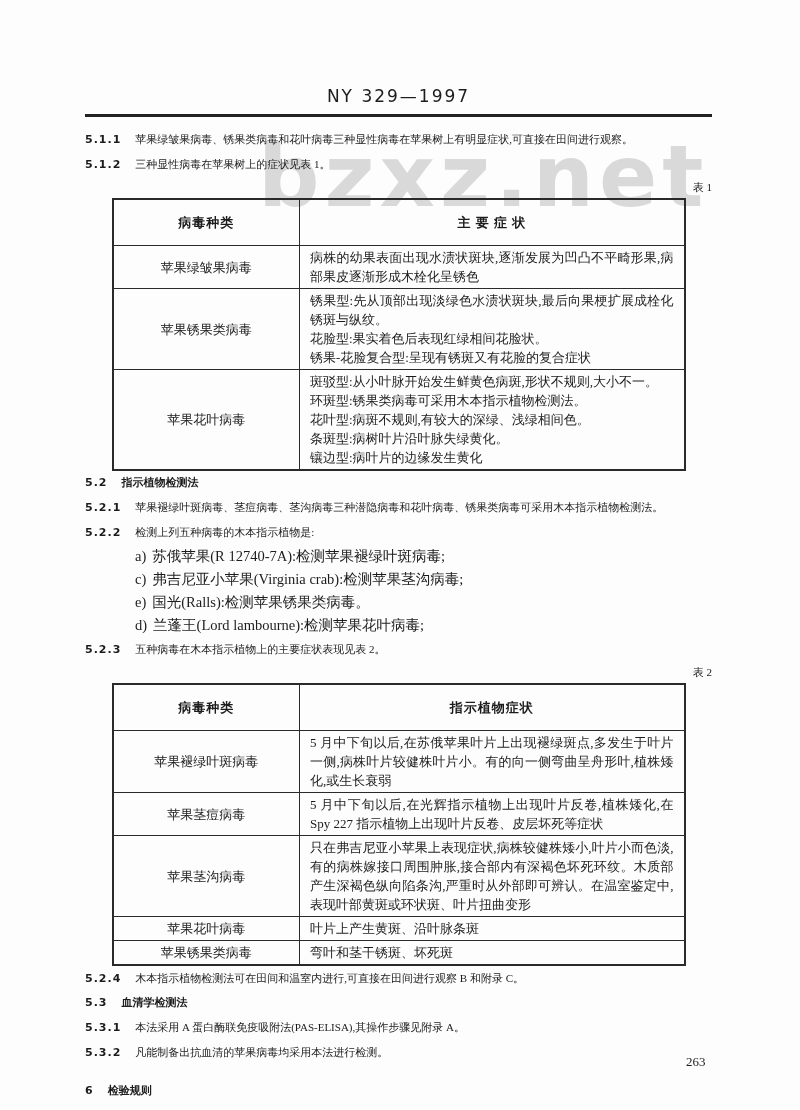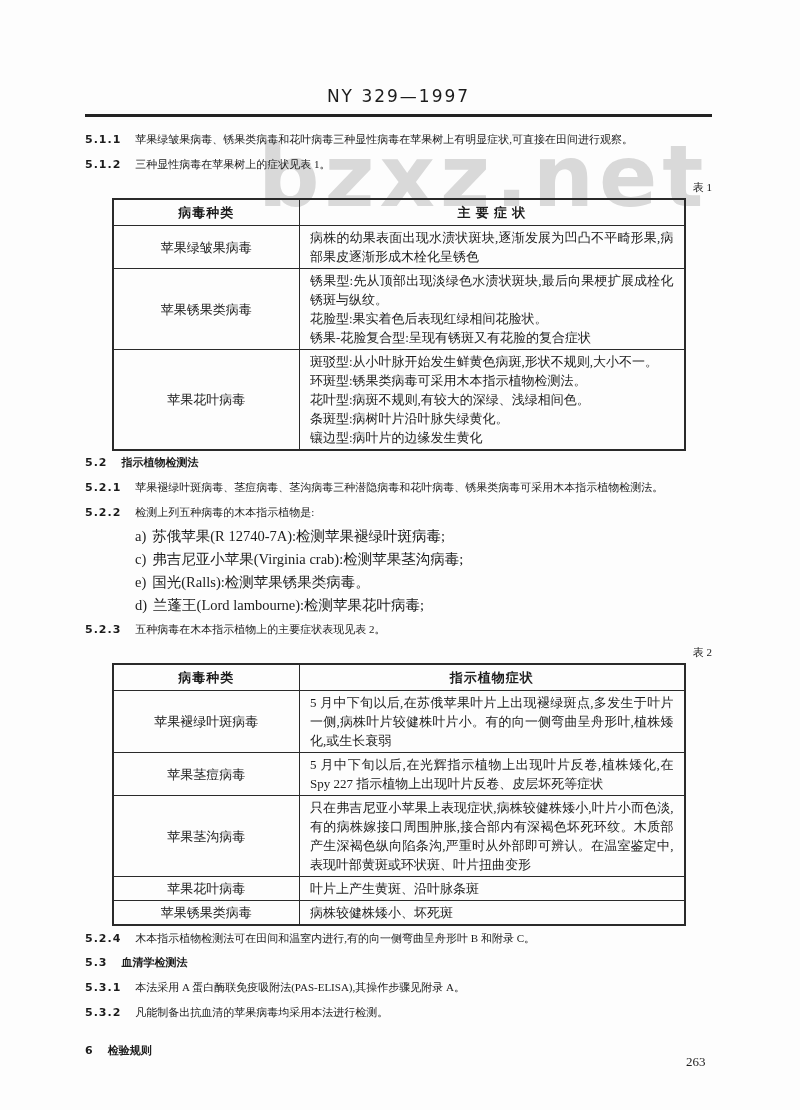"病毒种类" table.sym-table th { padding: 3px 4px -> 13px 4px }
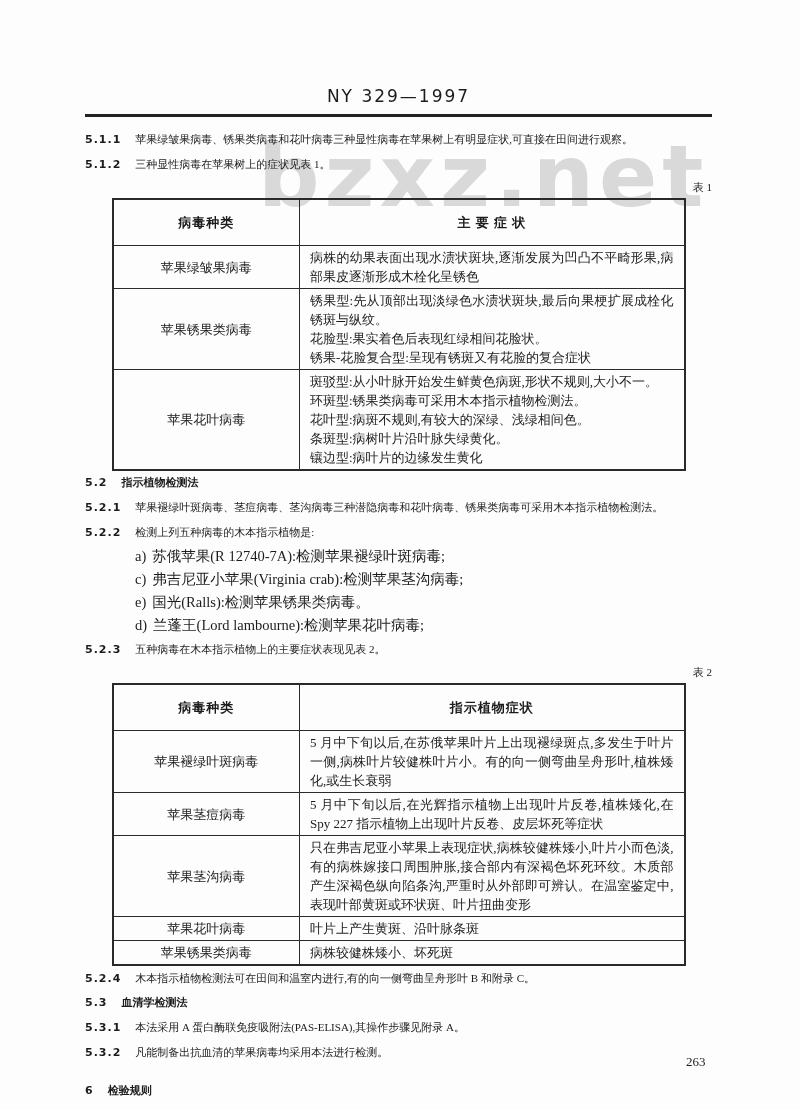"病株较健株矮小、坏死斑" div.sym-line { text: 病株较健株矮小 -> 弯叶和茎干锈斑 }
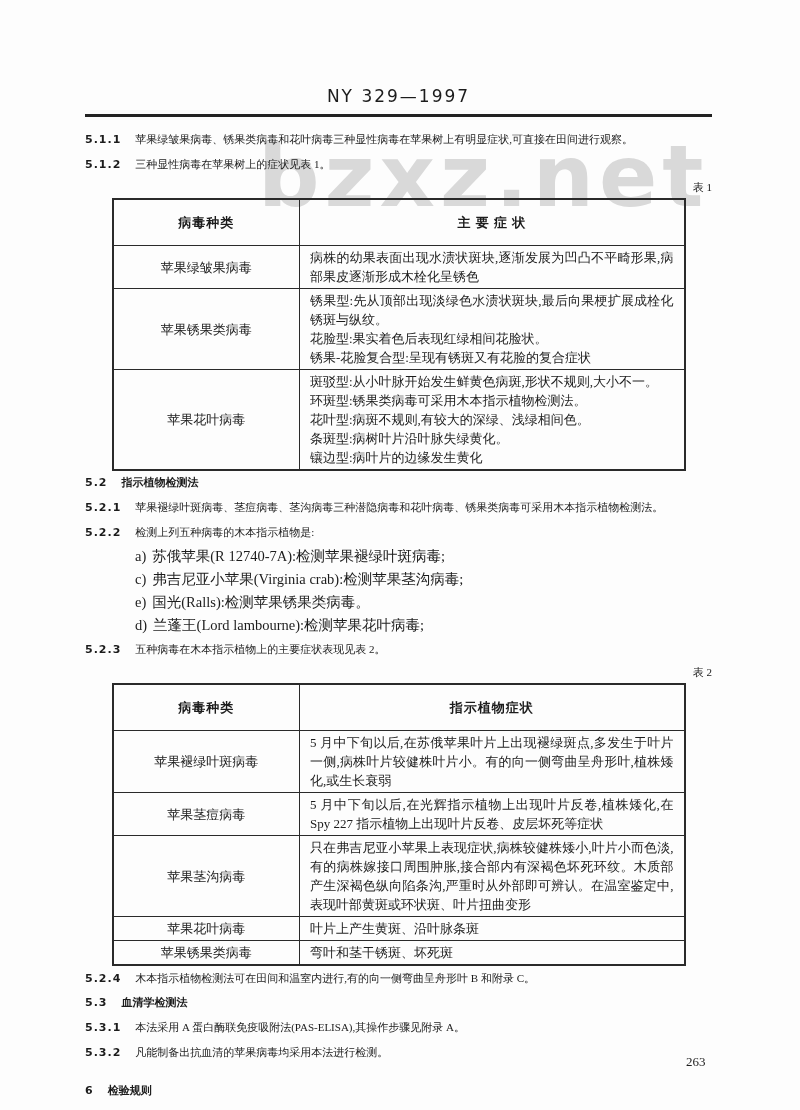"木本指示植物检测法可在田间和温室内进行,有的向一侧弯曲呈舟形叶 B 和附录 C。" span { text: ,有的向一侧弯曲呈舟形叶 -> ,可直接在田间进行观察 }
